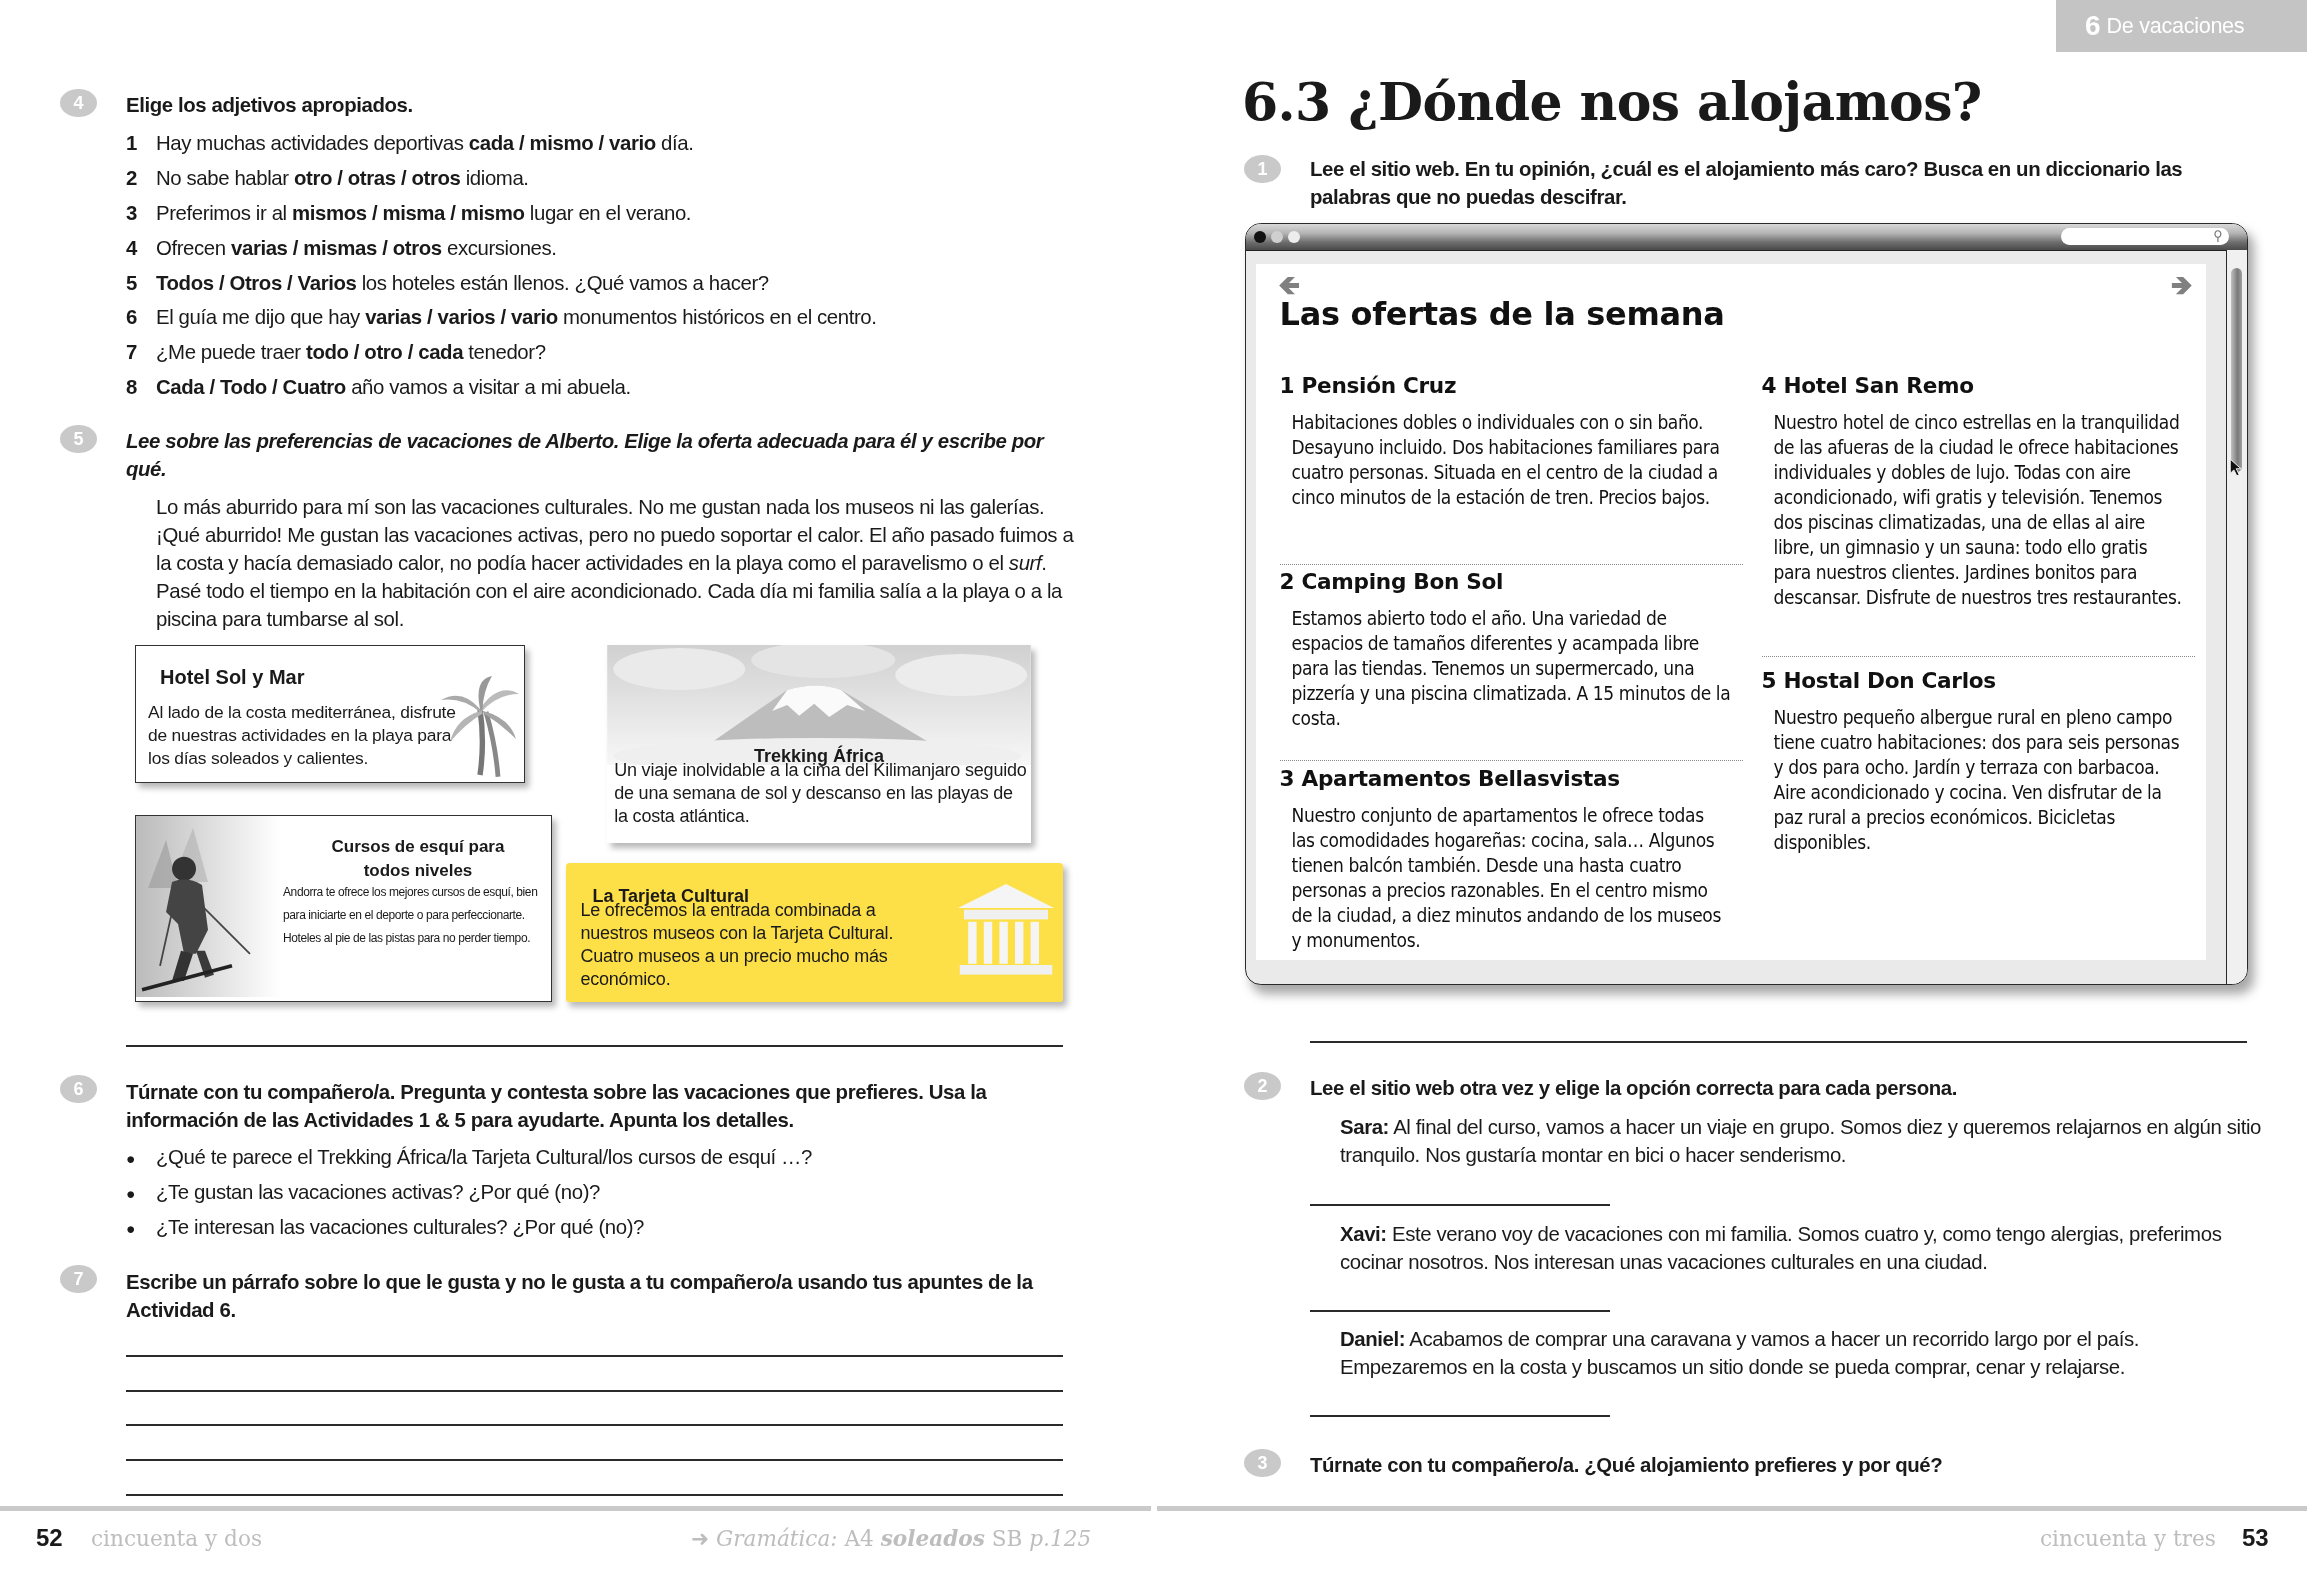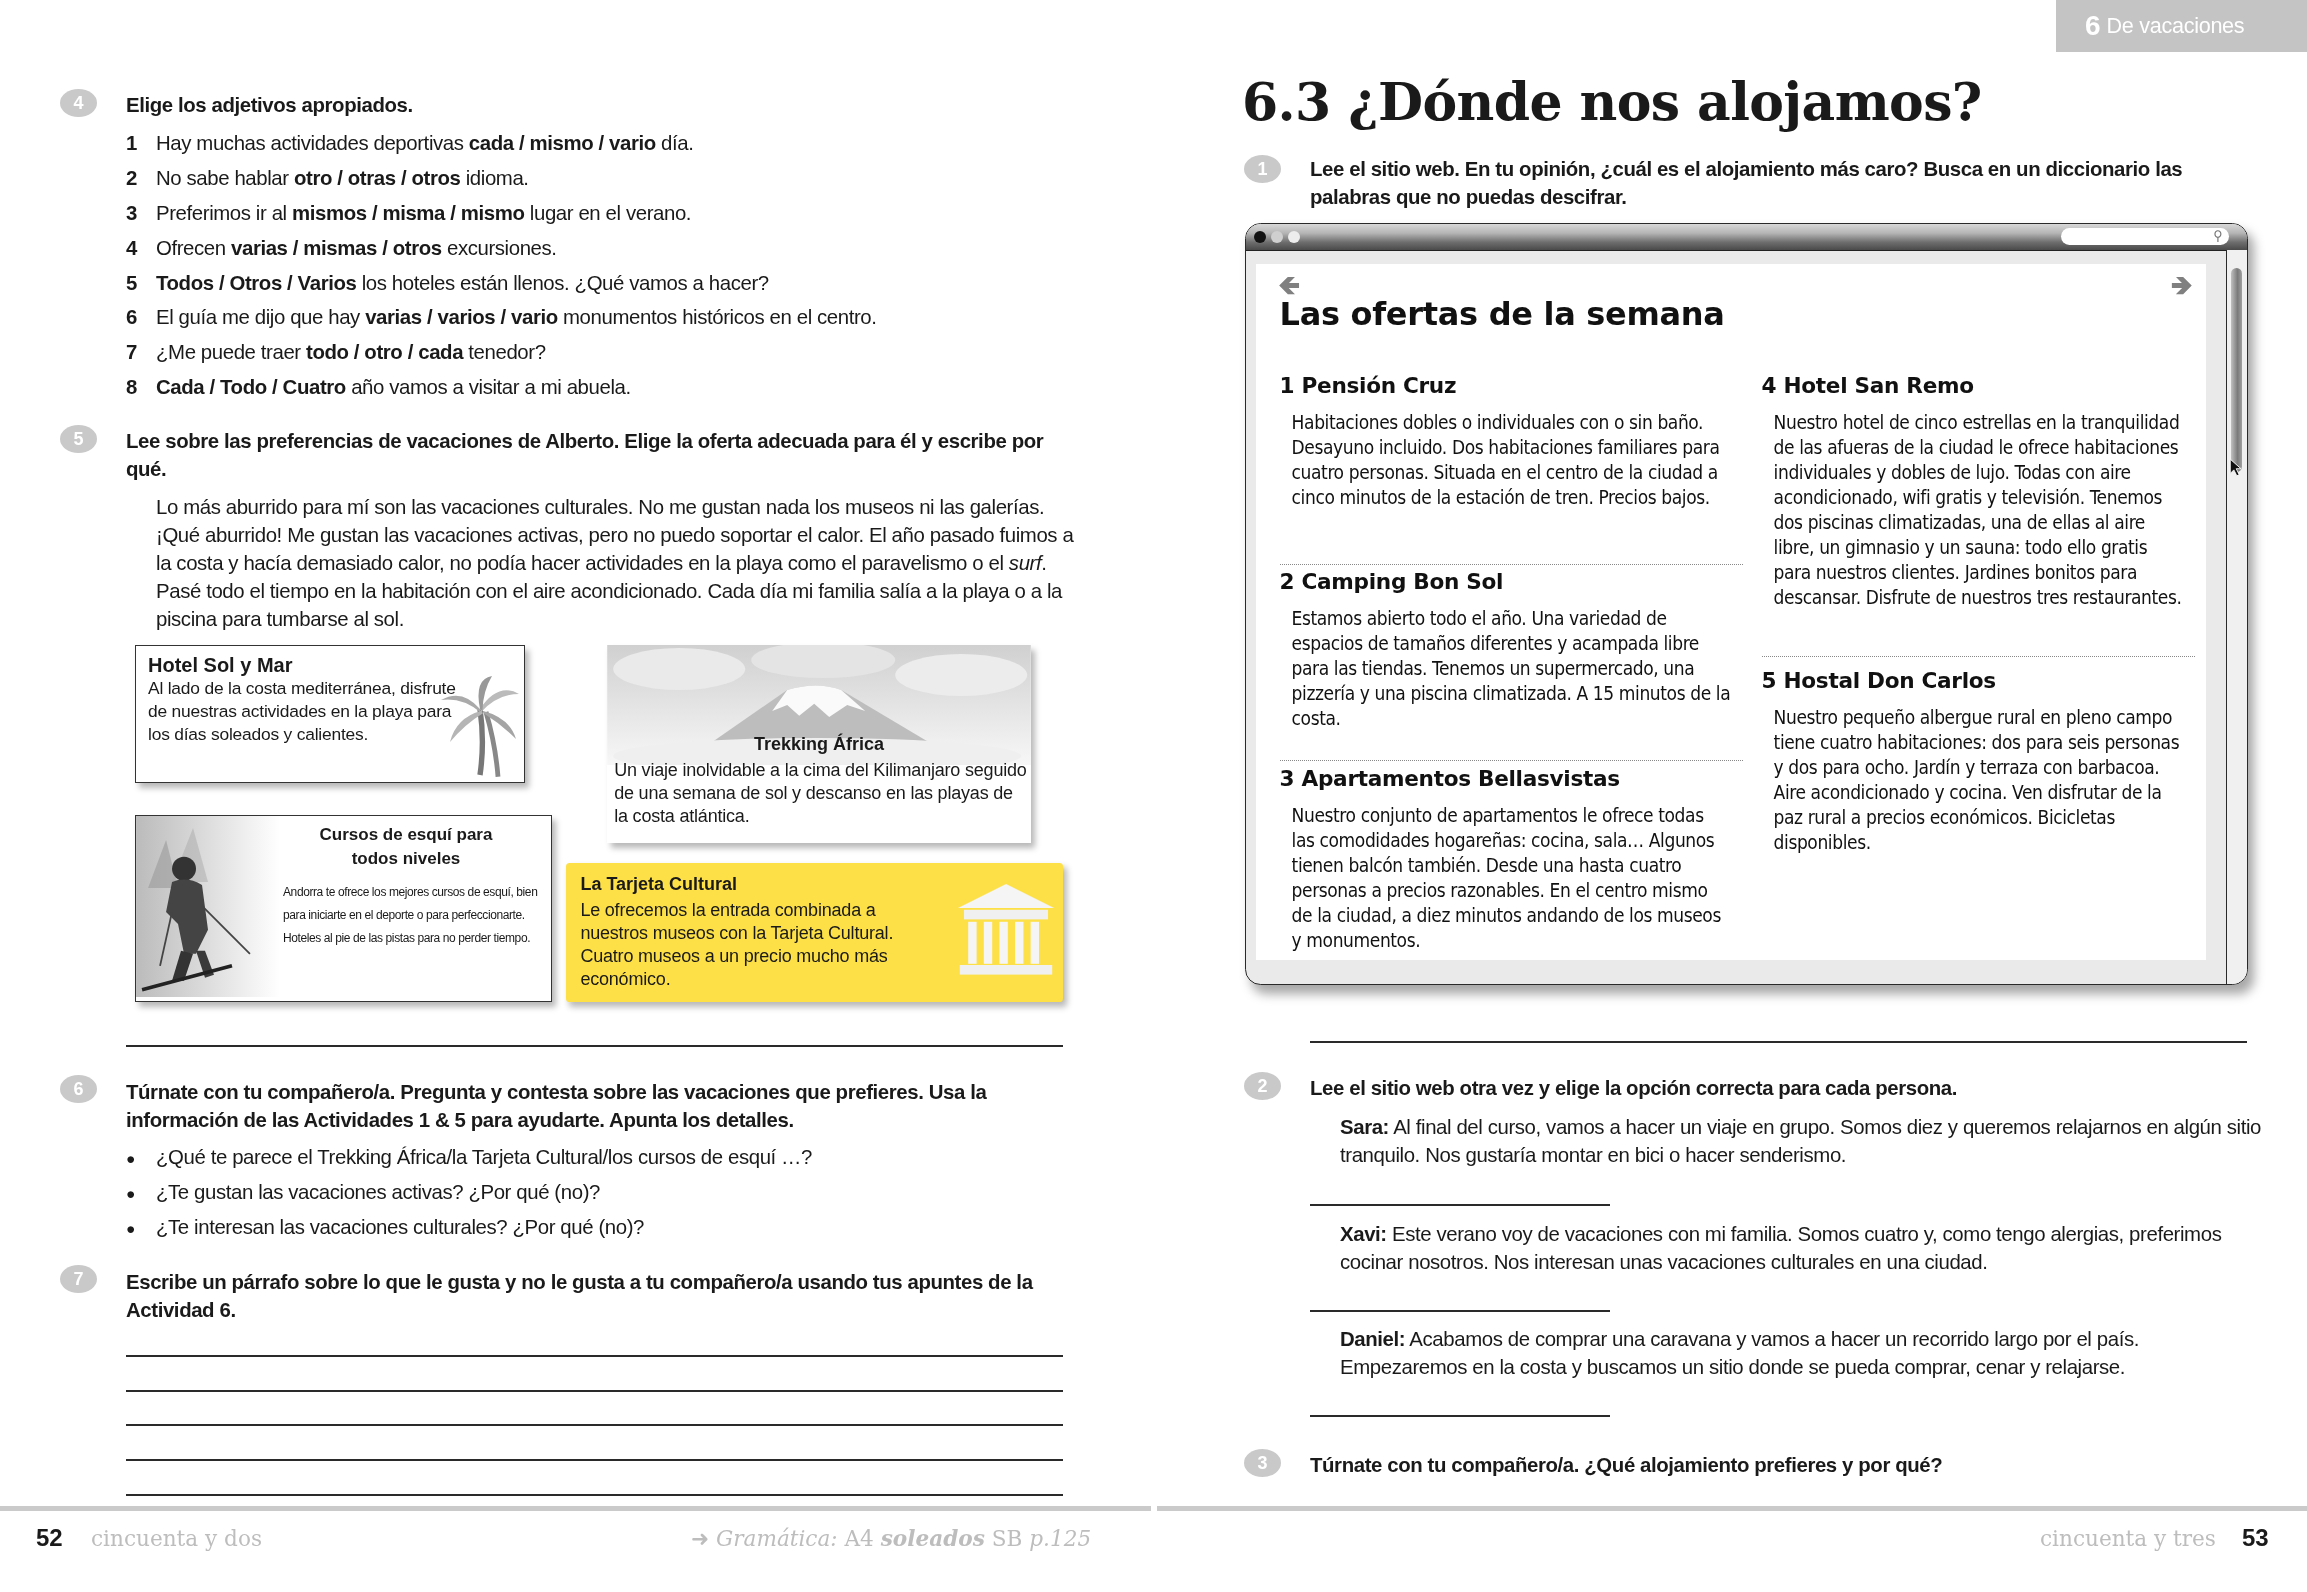"Lee sobre las preferencias de" div.instr { font-style: none -> italic }
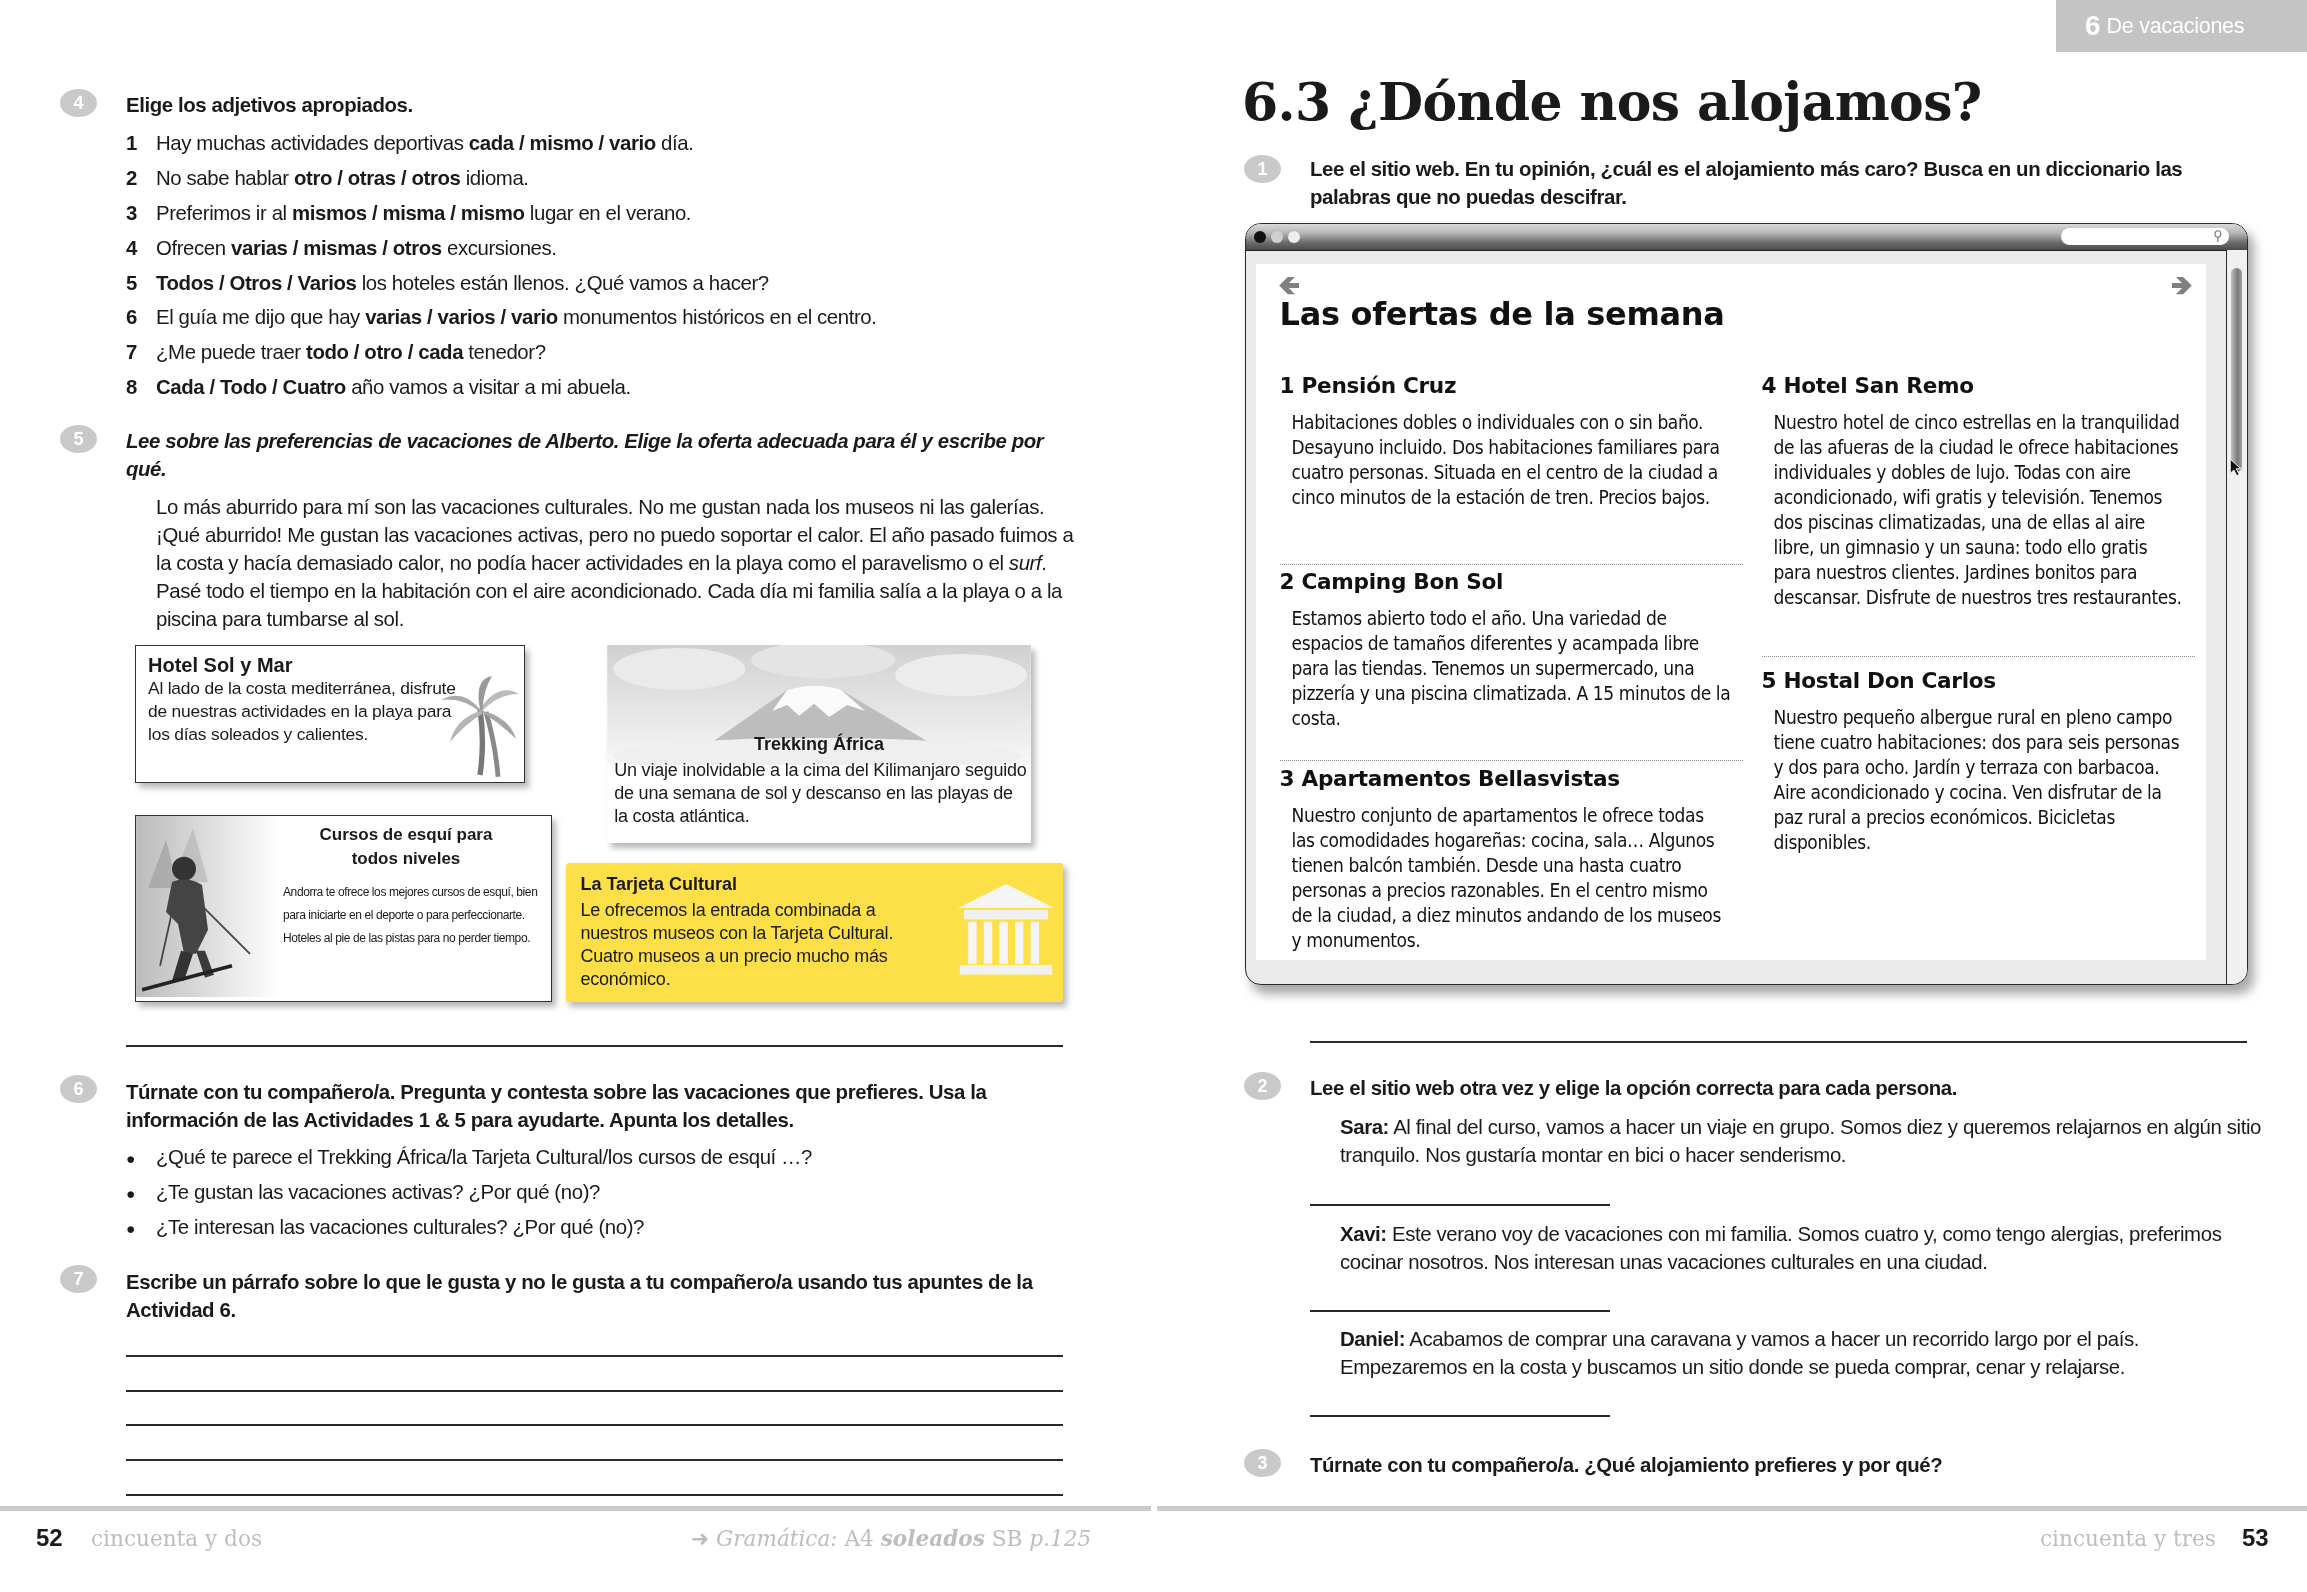"Hotel Sol y Mar" .card h4 { margin: 0 -> 12px }
